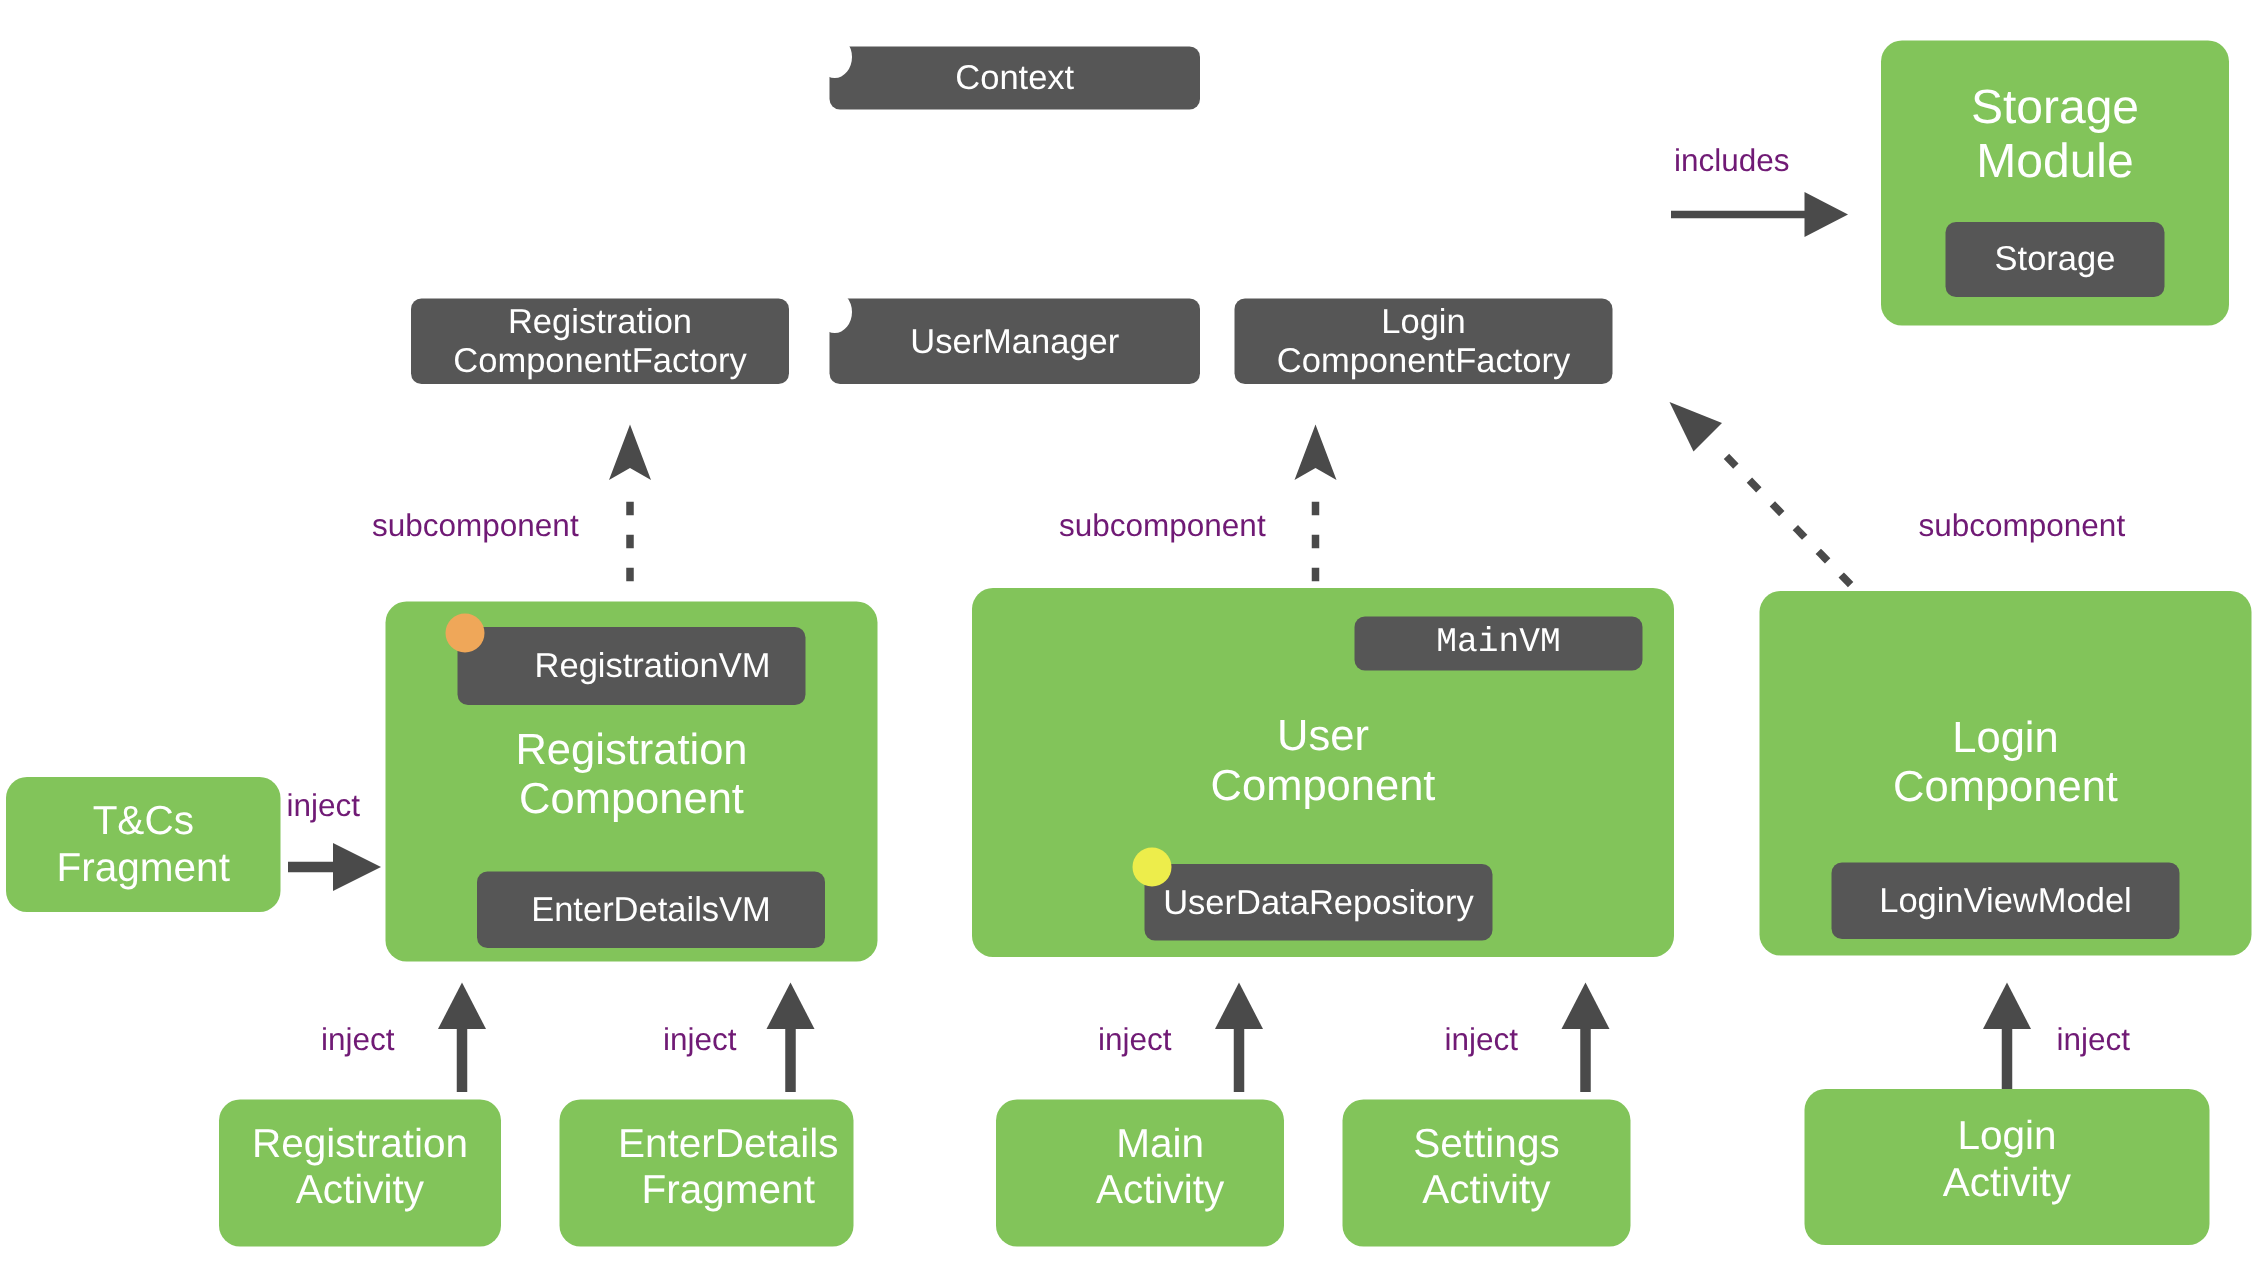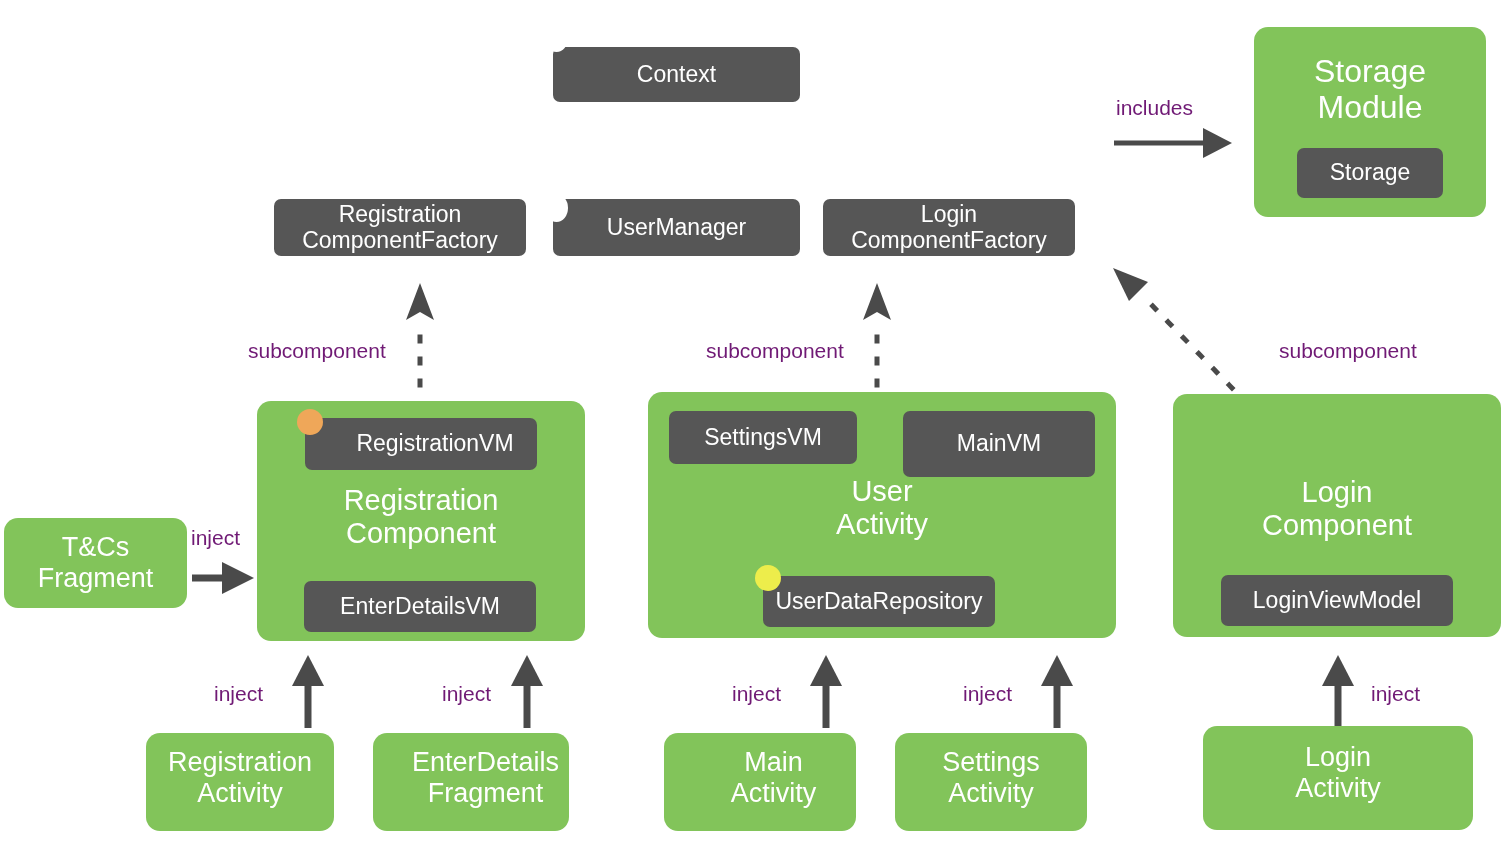"Context" div.gray-box { height: 55px -> 42px; top: 47px -> 31px }
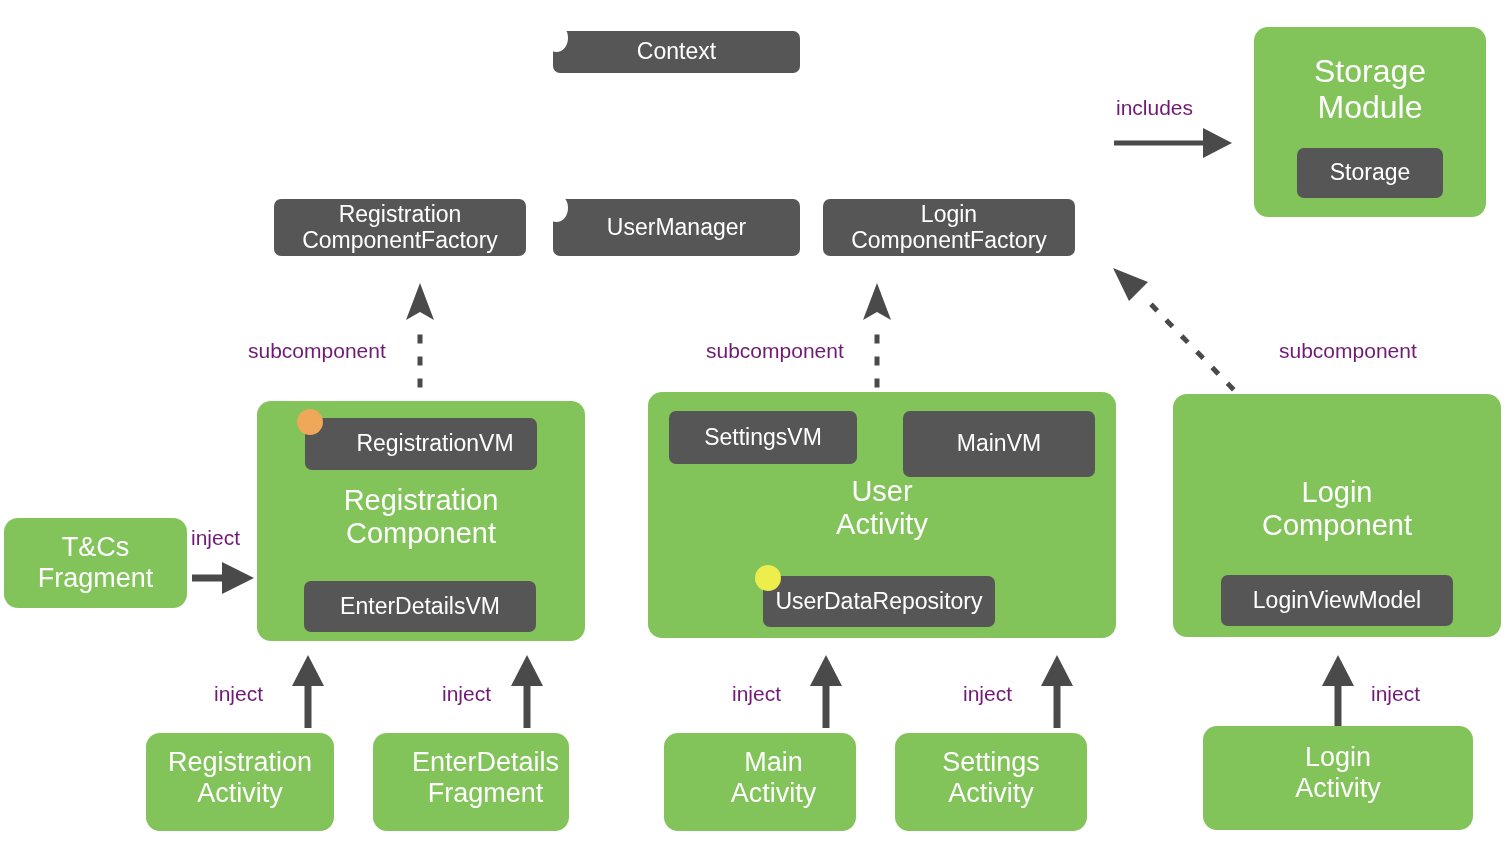"SettingsVM" div.gray-box { html: <div>SettingsVM</div> -> none }
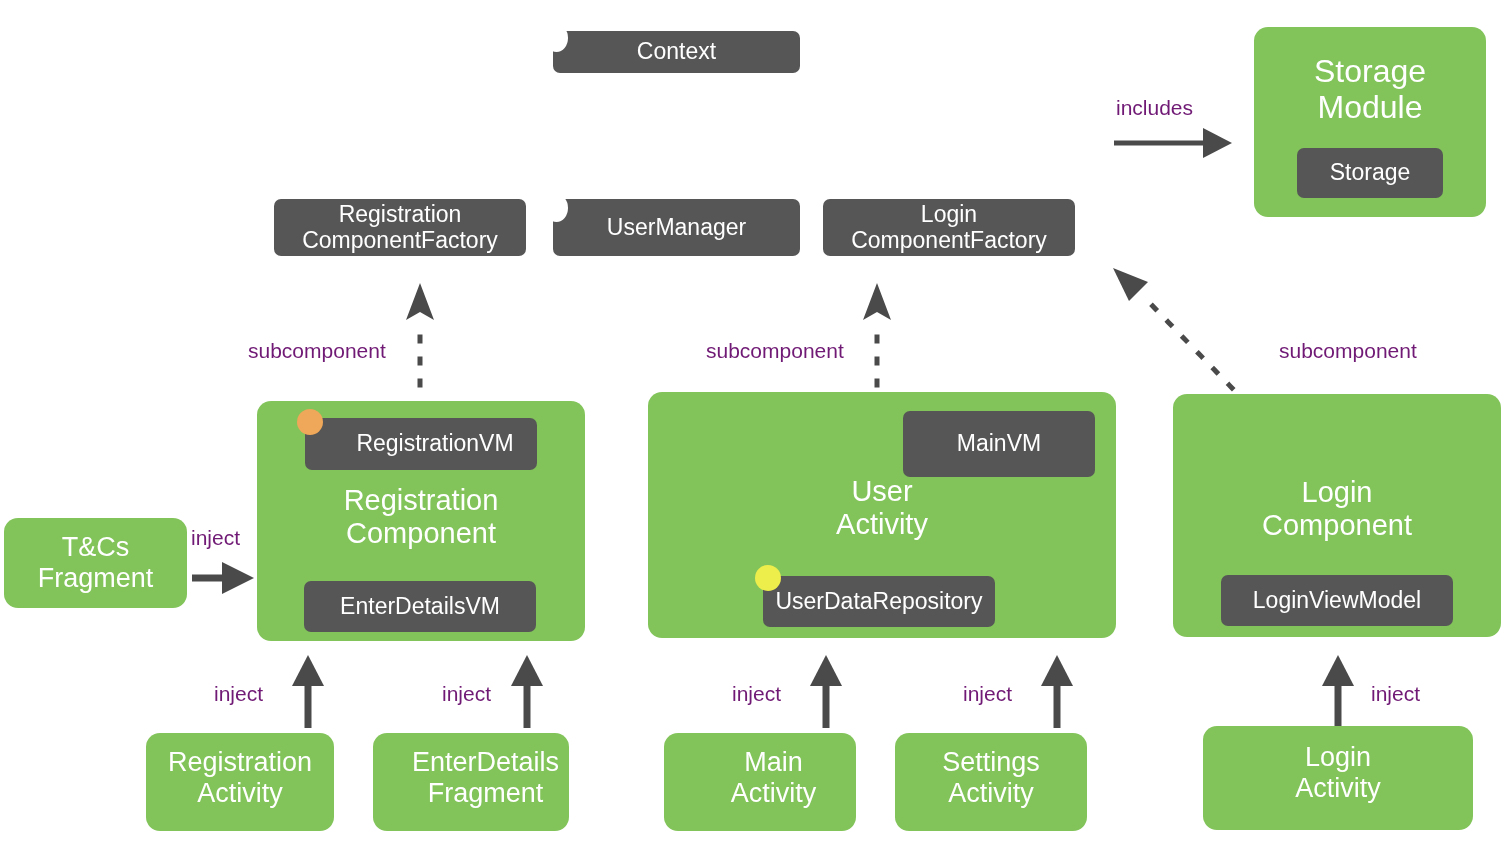"MainVM" div.gray-box { font-family: none -> Liberation Mono, monospace; height: 66px -> 36px }
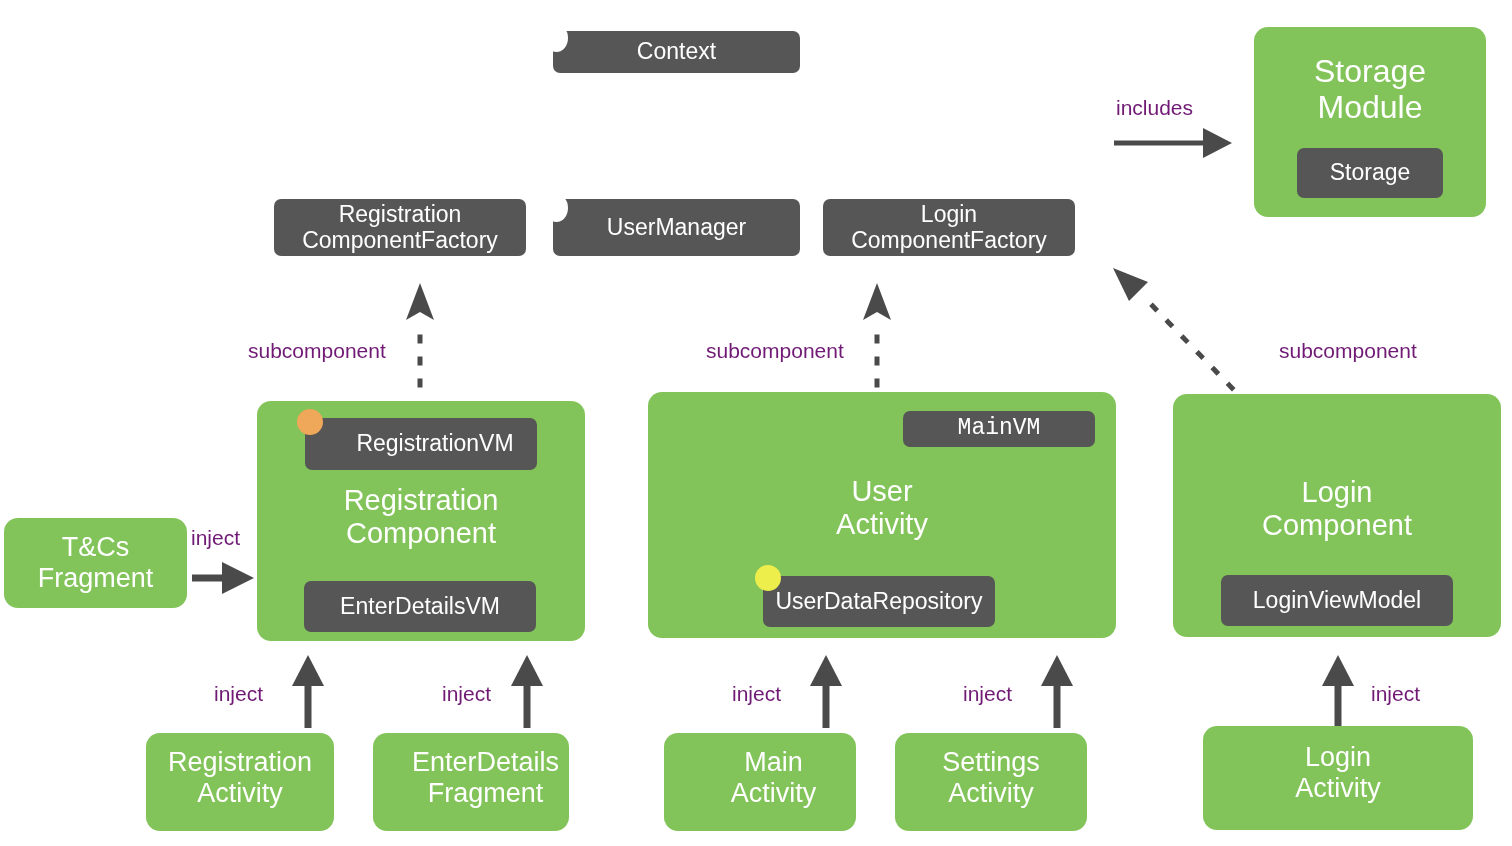"User" div.comp-title { text: Activity -> Component }
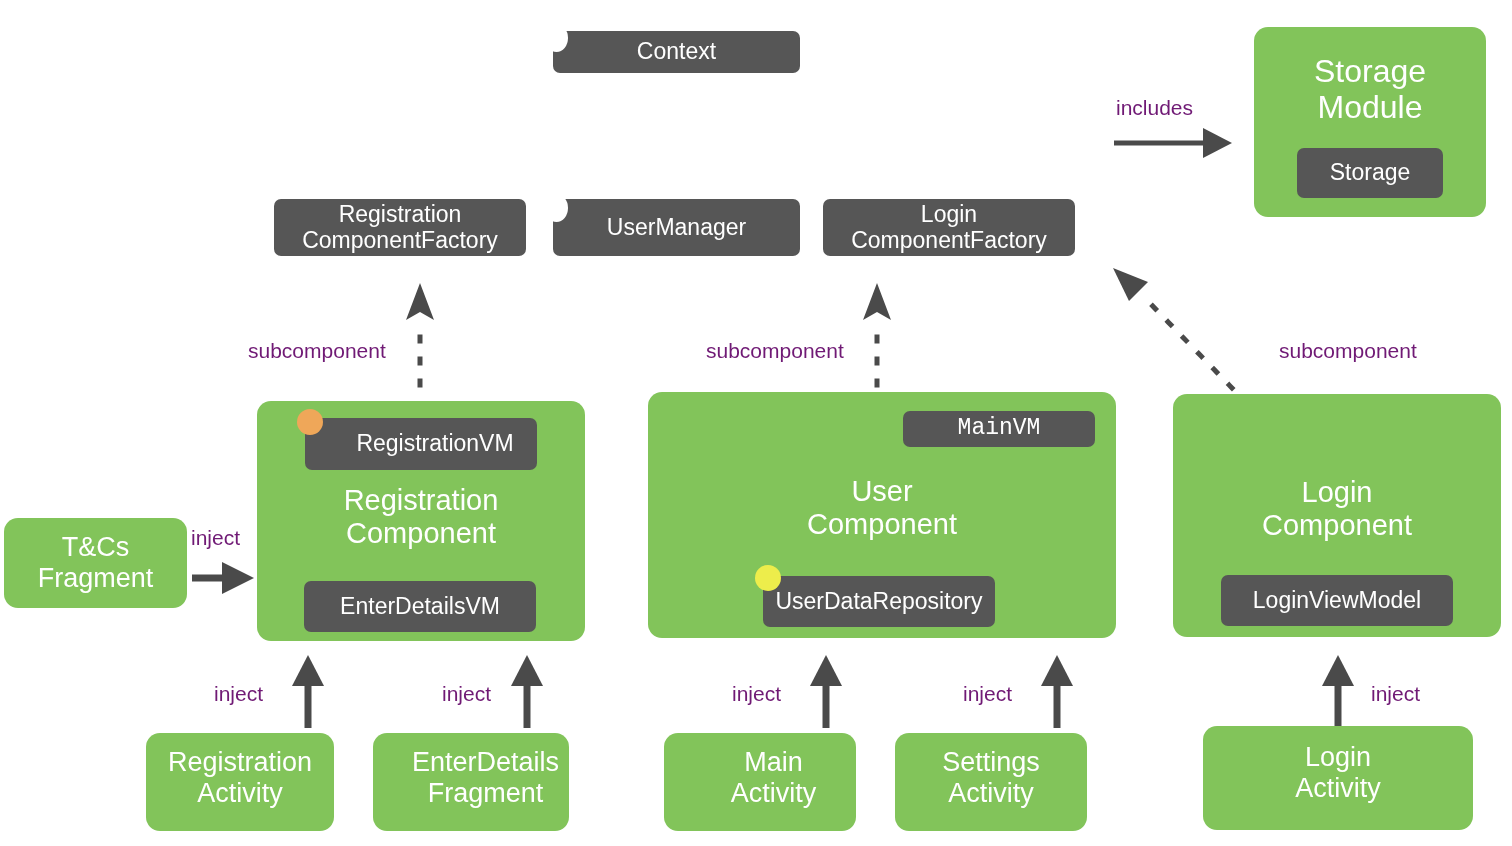"EnterDetailsVM" div.gray-box { left: 304px -> 318px }
